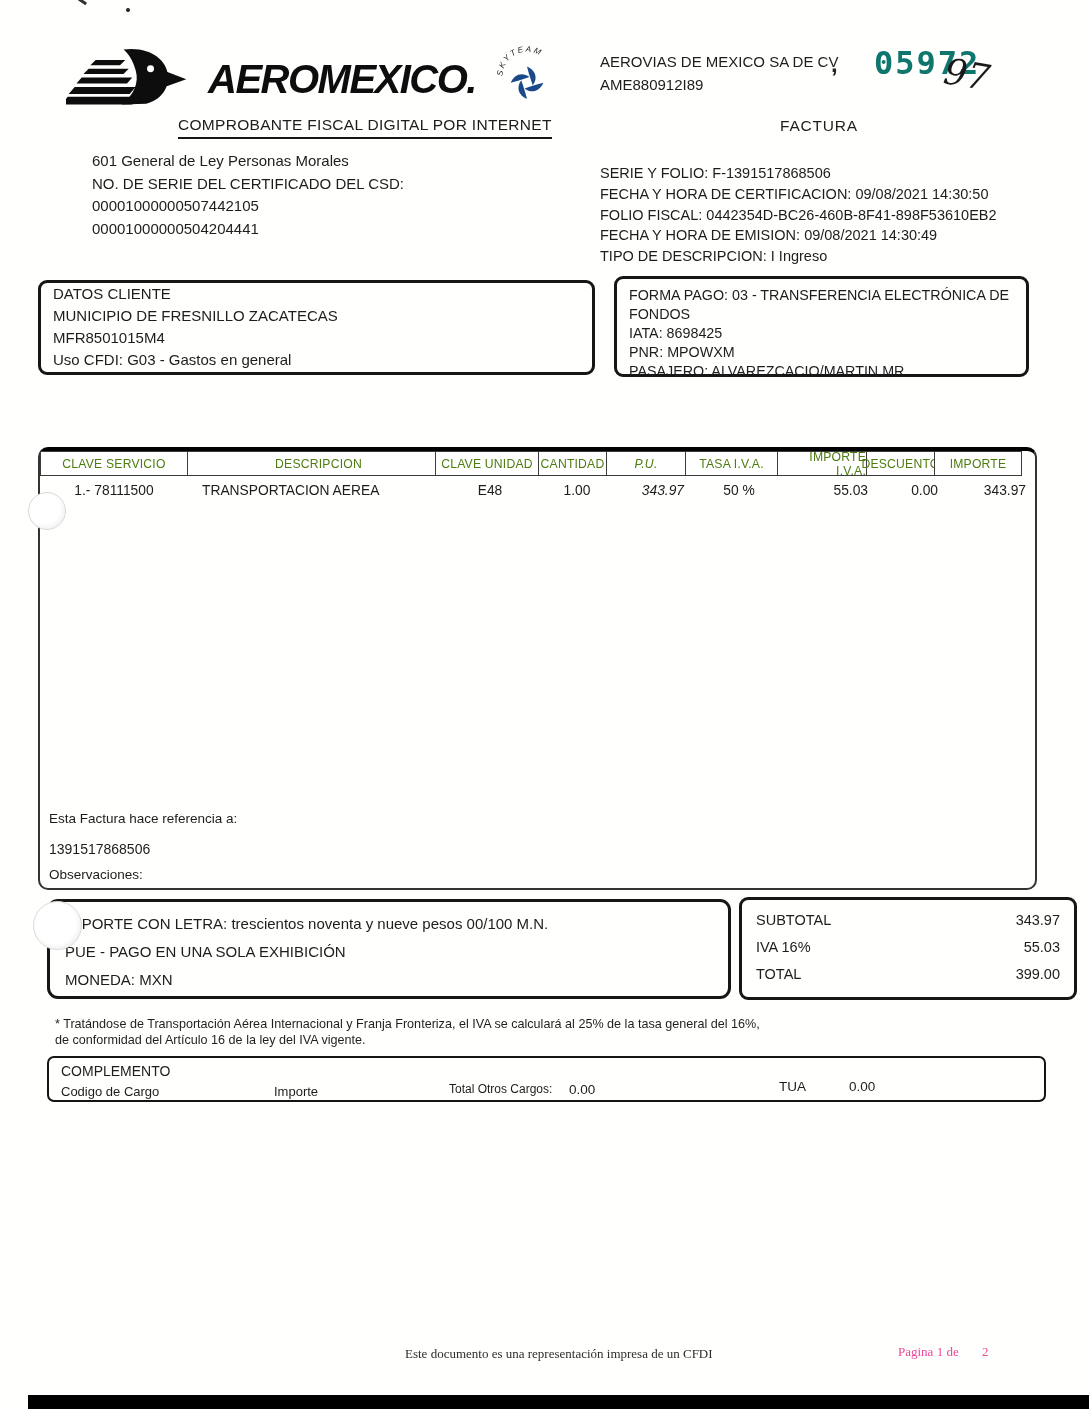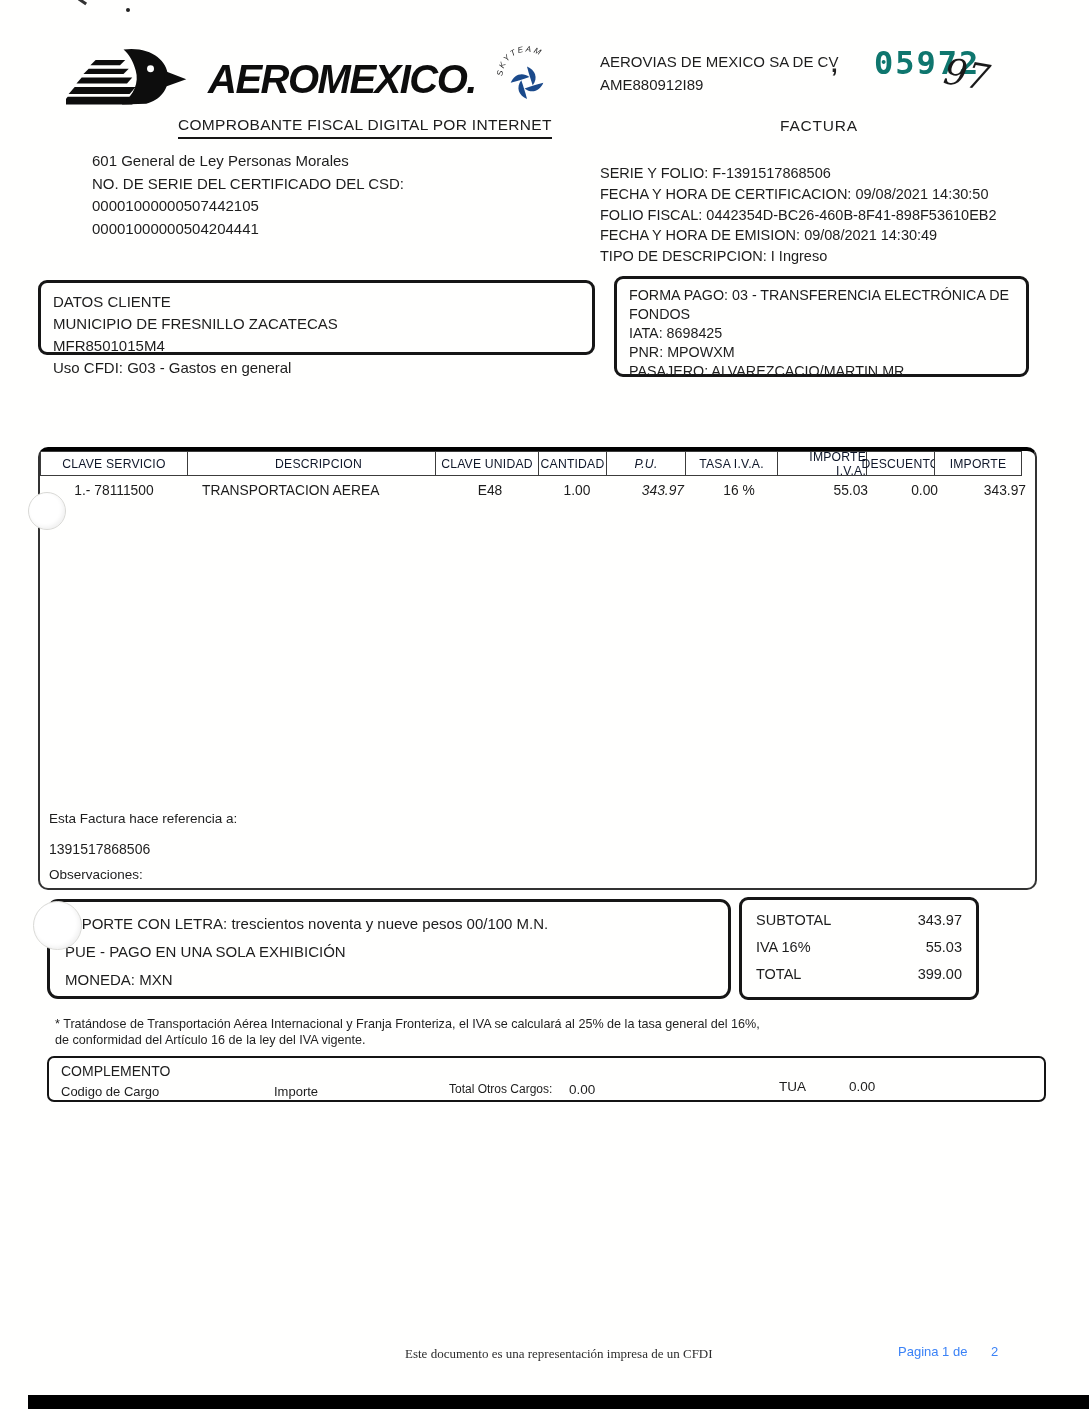"DATOS CLIENTE" .client-box { height: 75px -> 95px; padding: 8px 12px -> 0 12px }
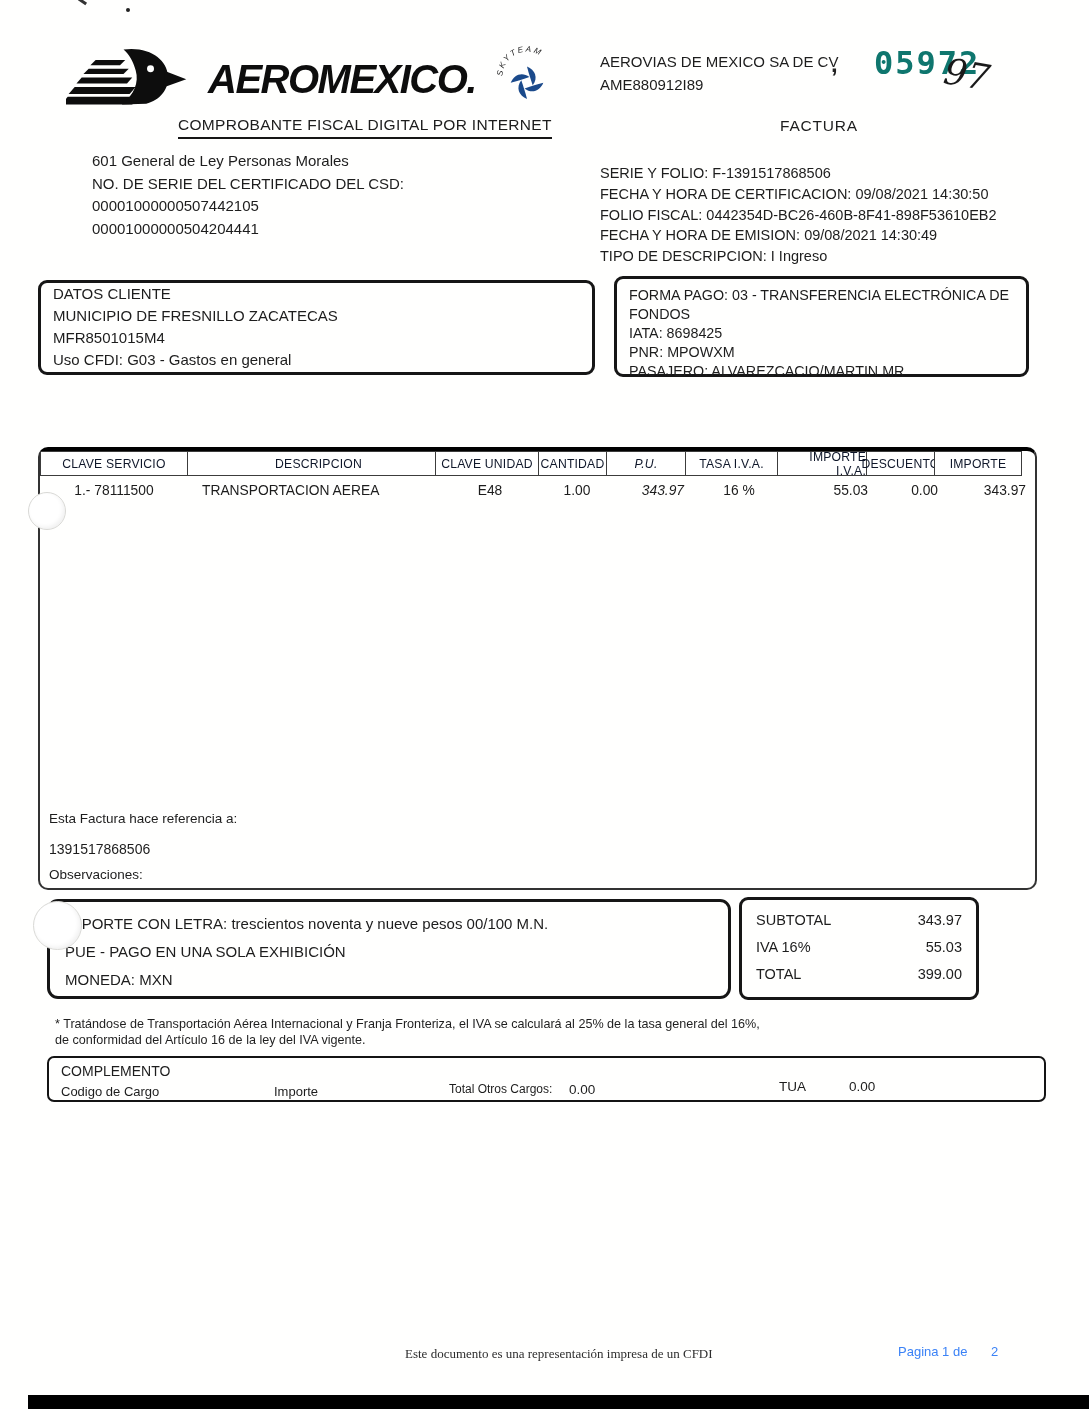"CLAVE SERVICIO" .hcell { color: #0f172a -> #4d7c0f }
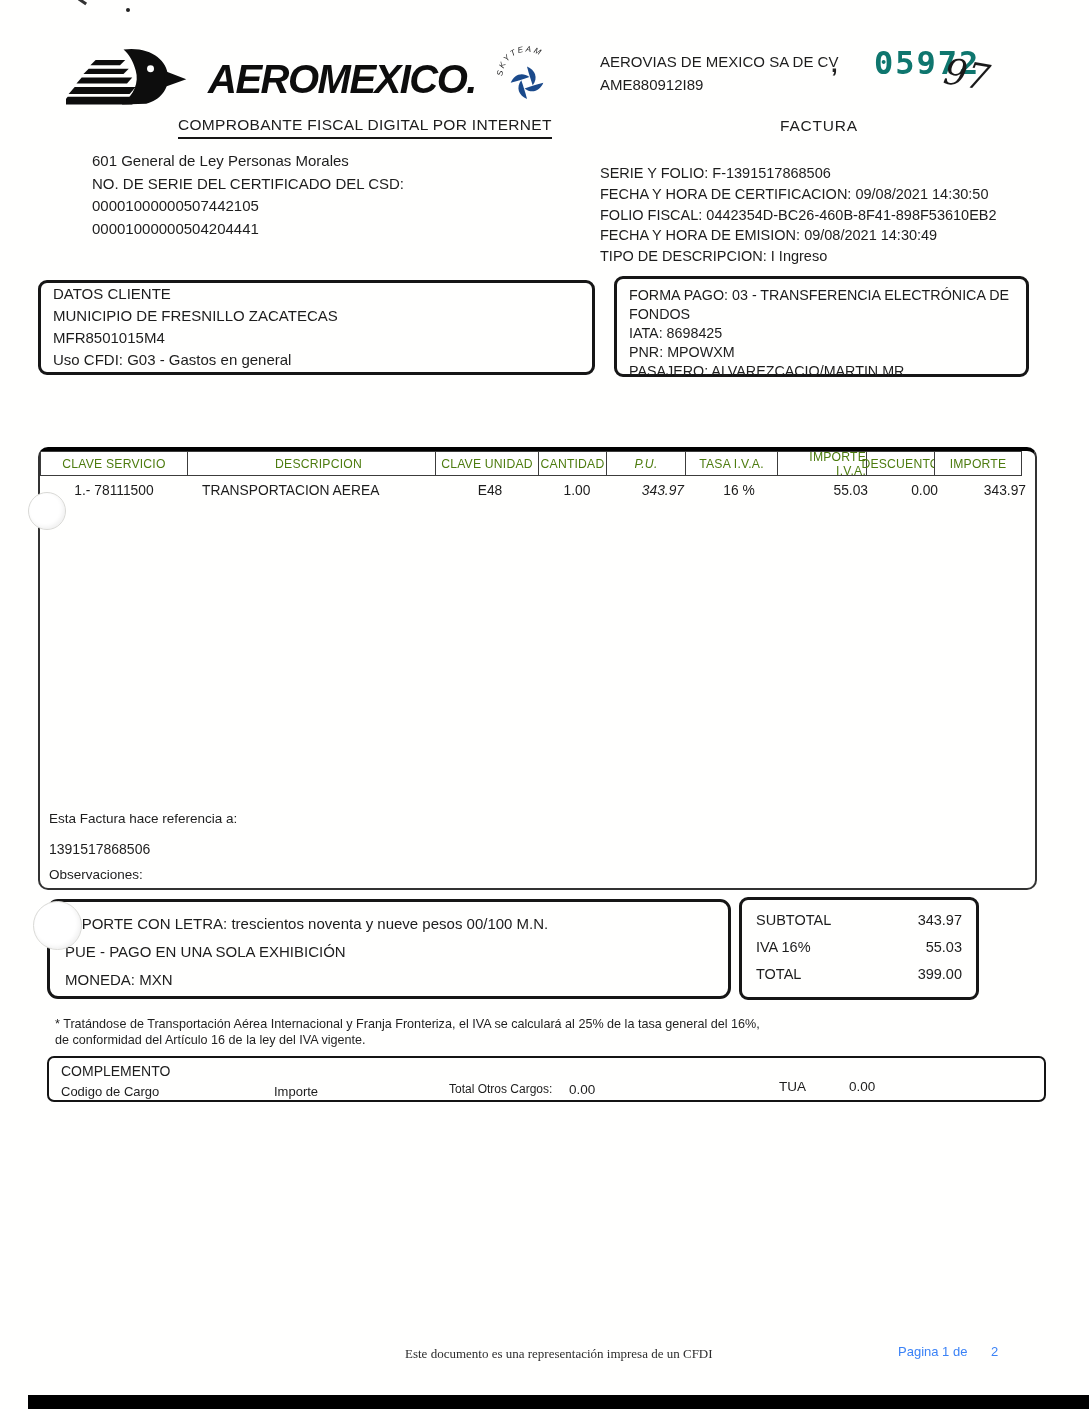"16 %" div.tcell { text: 16 -> 50 }
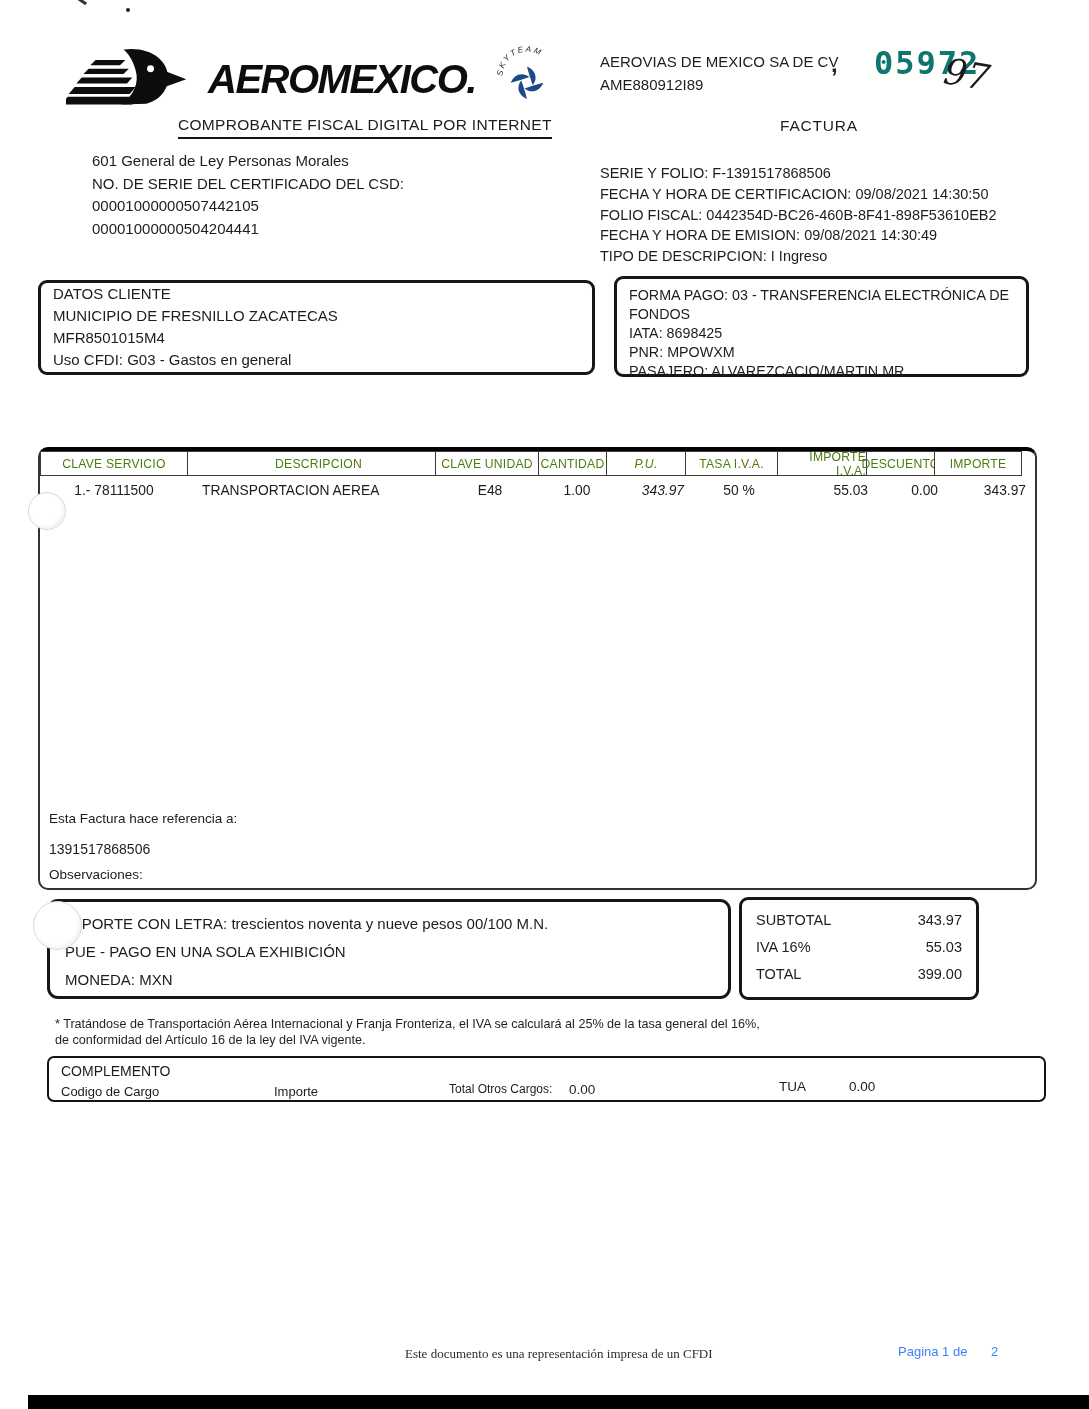"SUBTOTAL" .totals-box { width: 240px -> 338px }
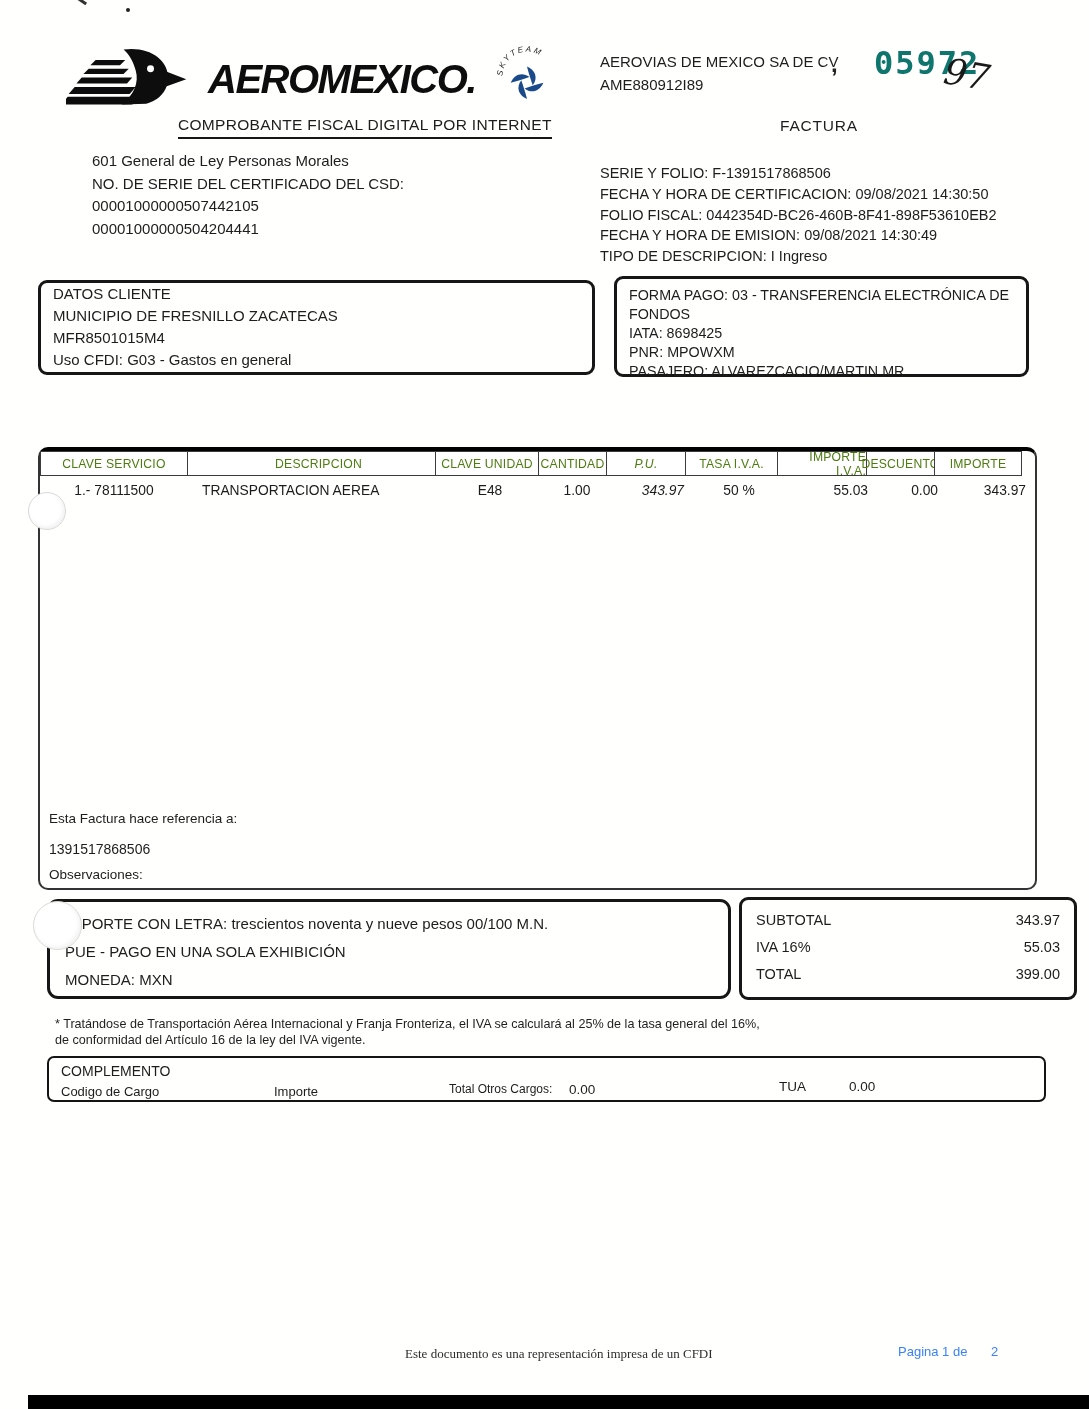"Pagina 1 de 2" .footer-page { color: #3b82f6 -> #ec4899; font-family: Liberation Sans, sans-serif -> Liberation Serif, serif }
